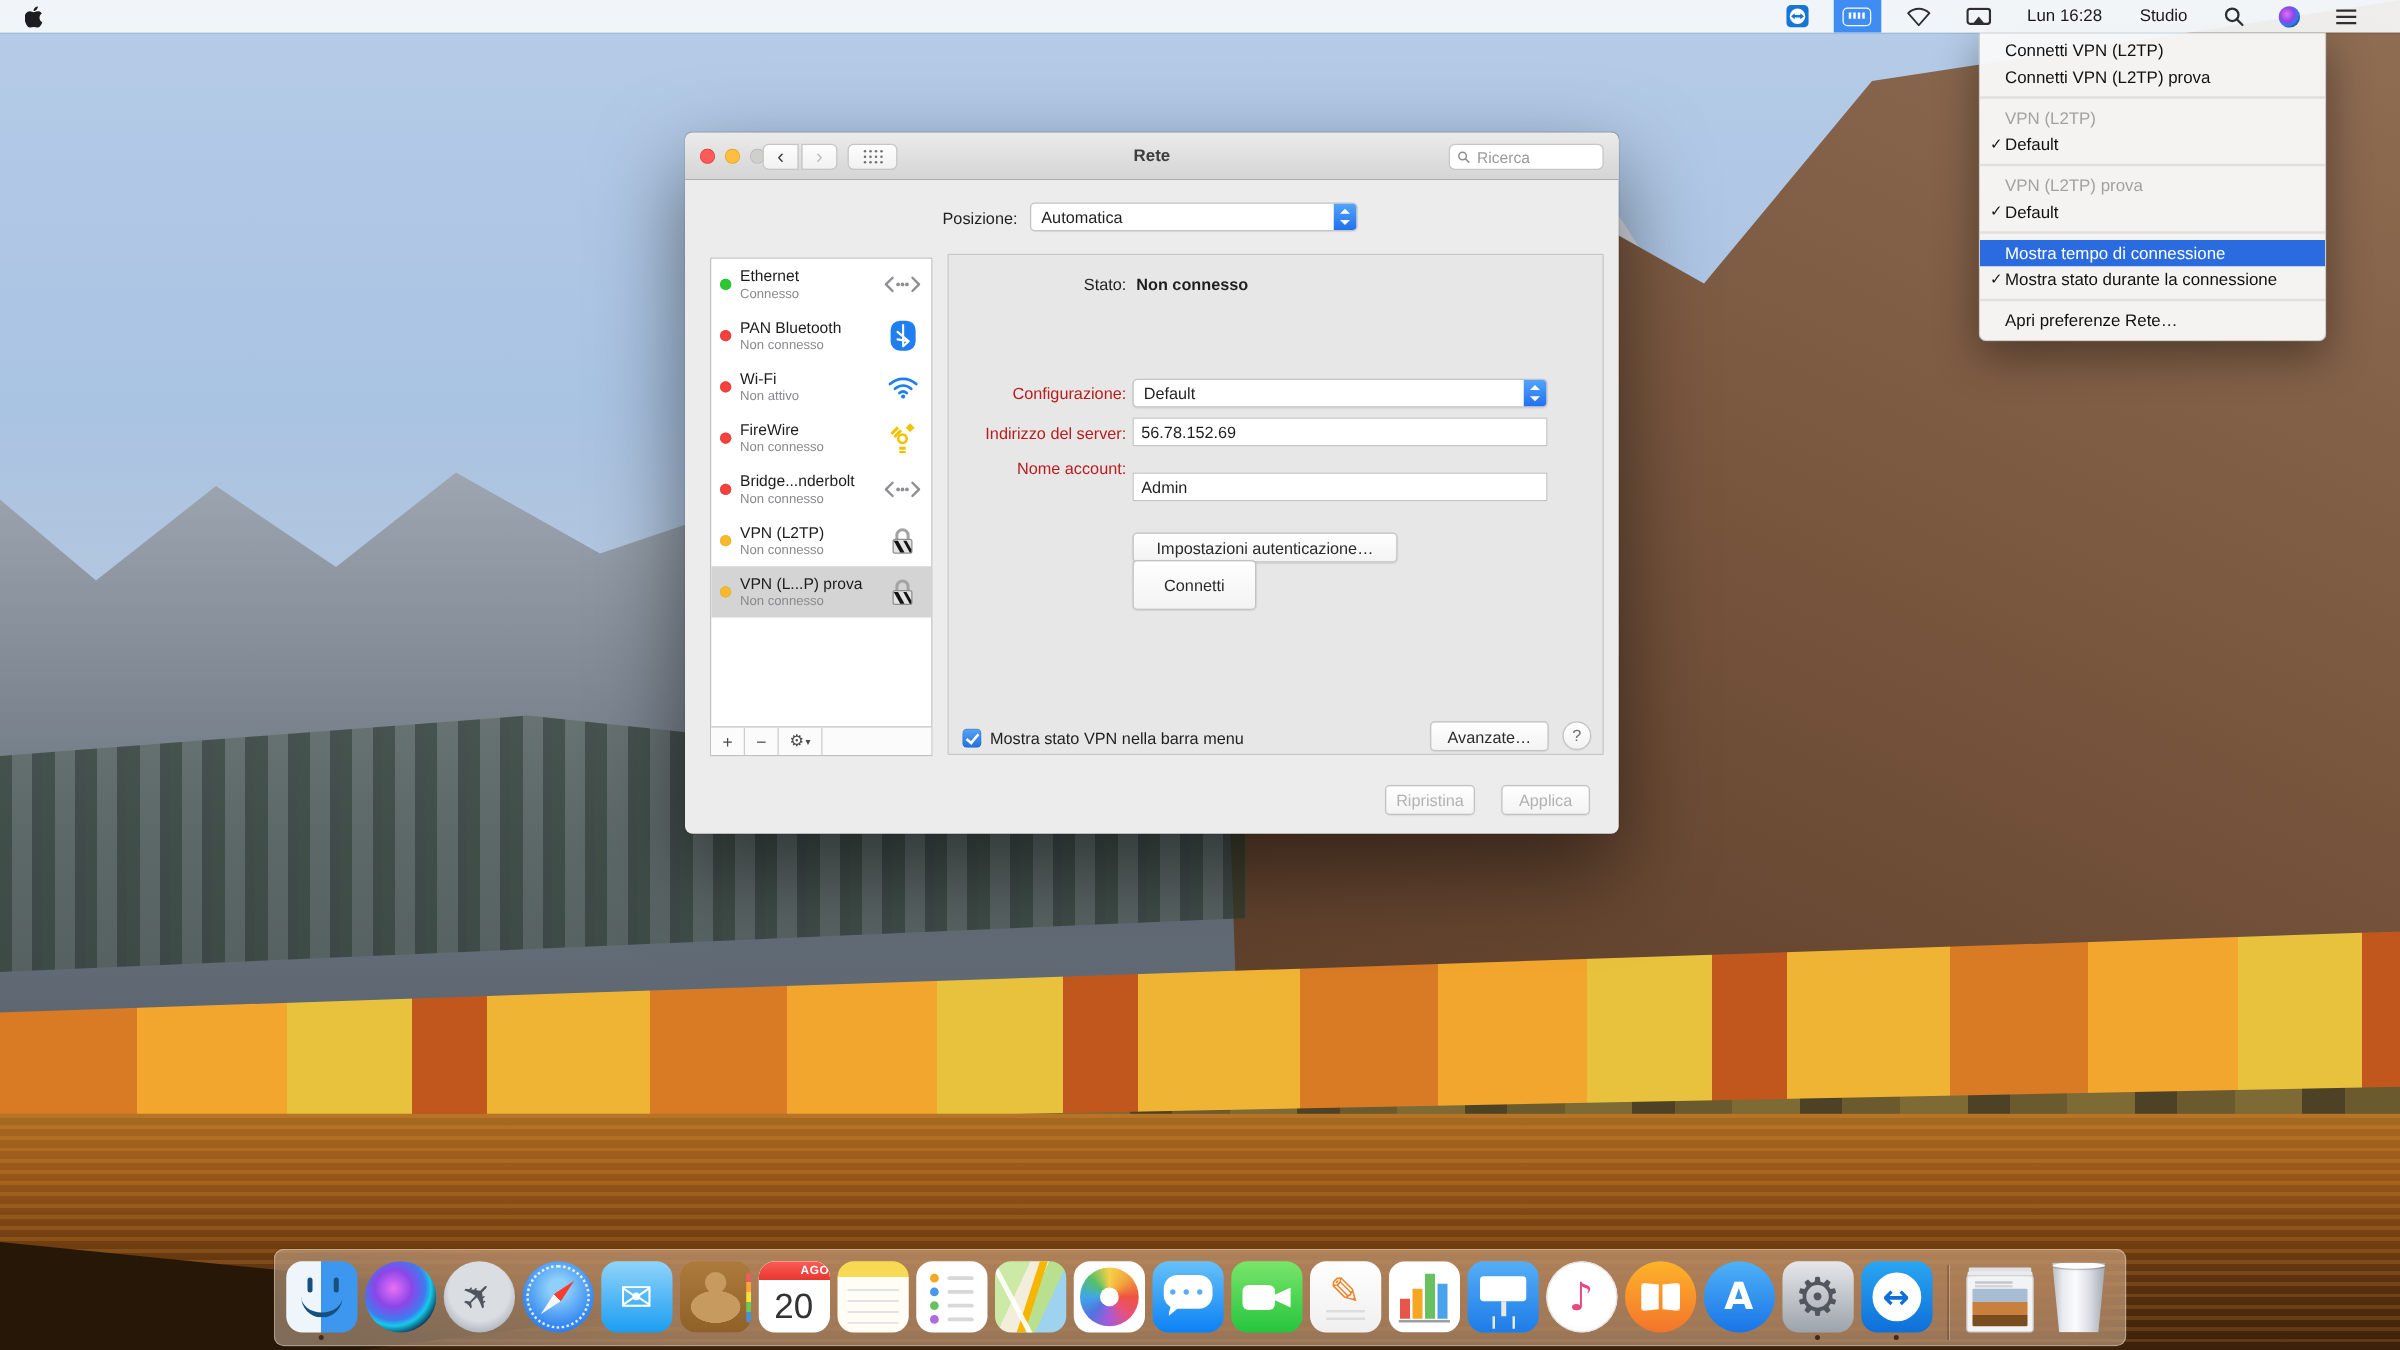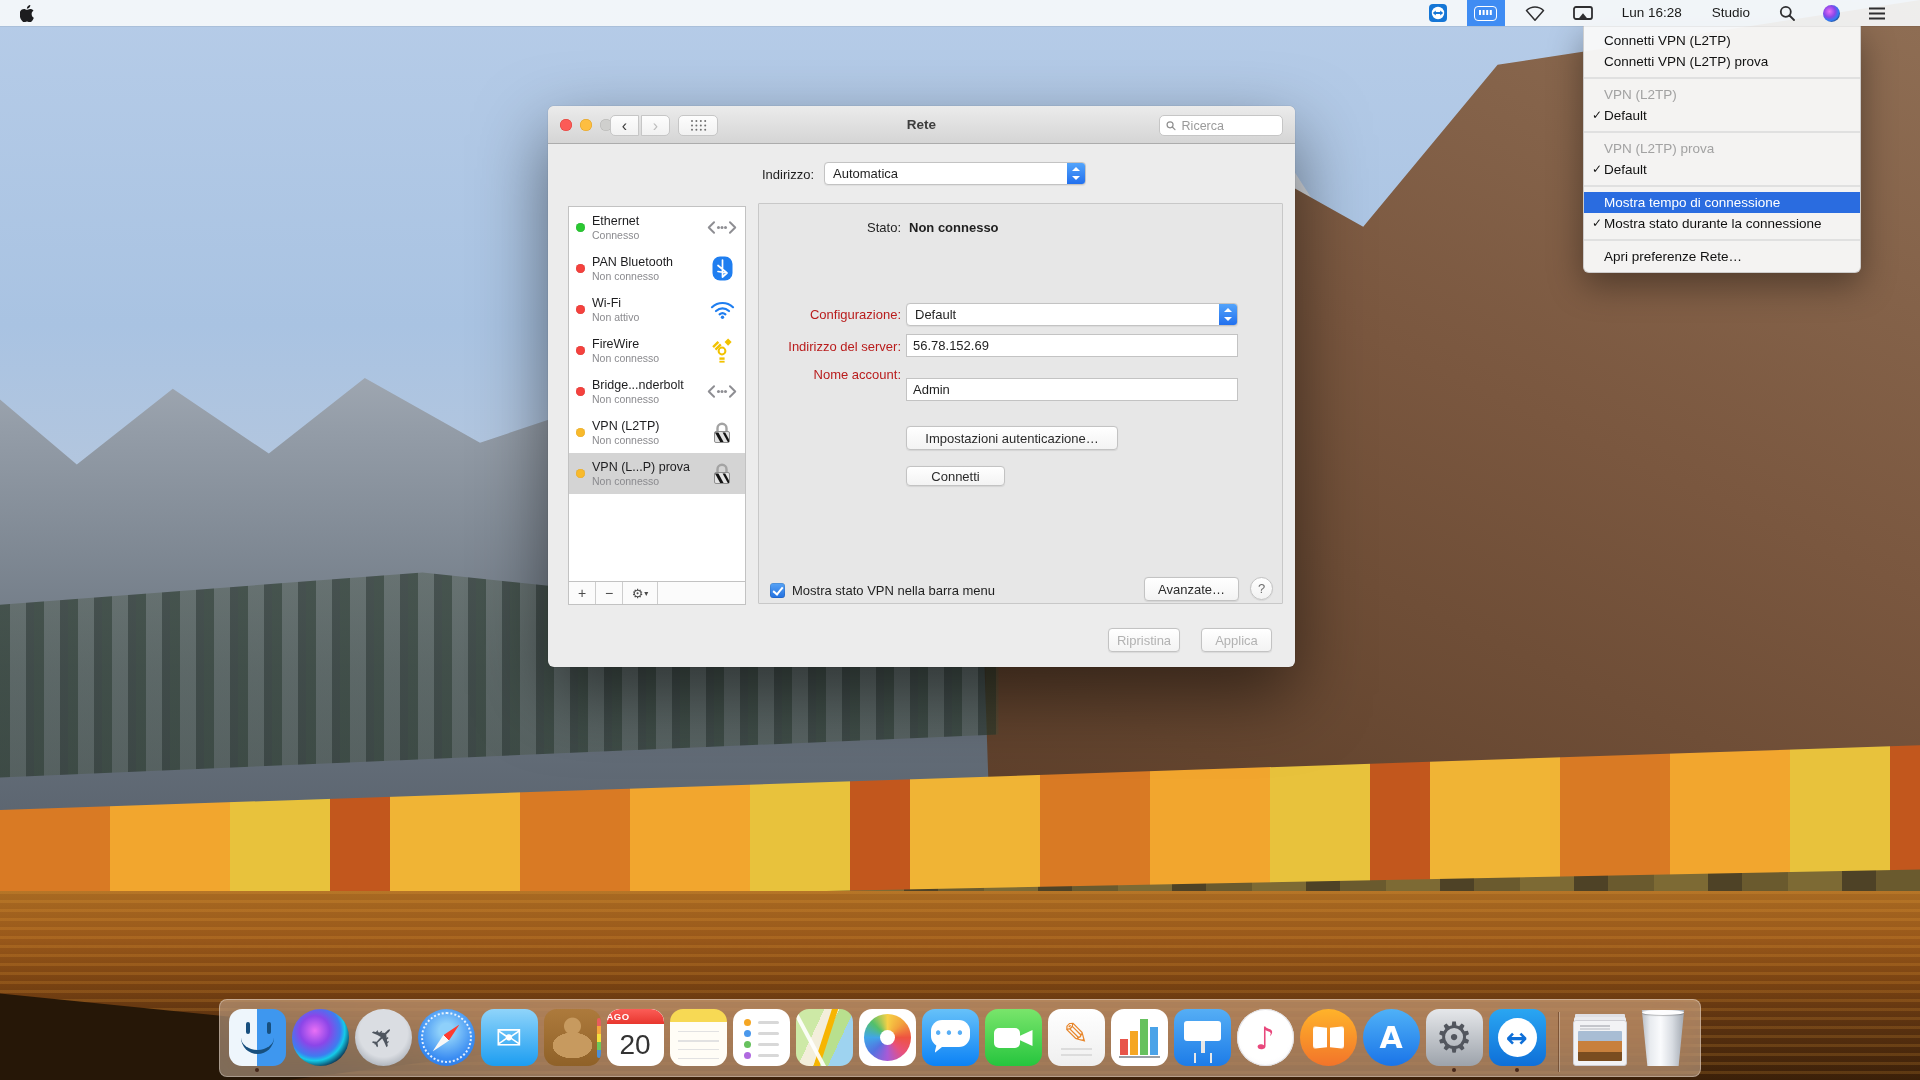"Indirizzo:" div.pos-label { text: Indirizzo -> Posizione }
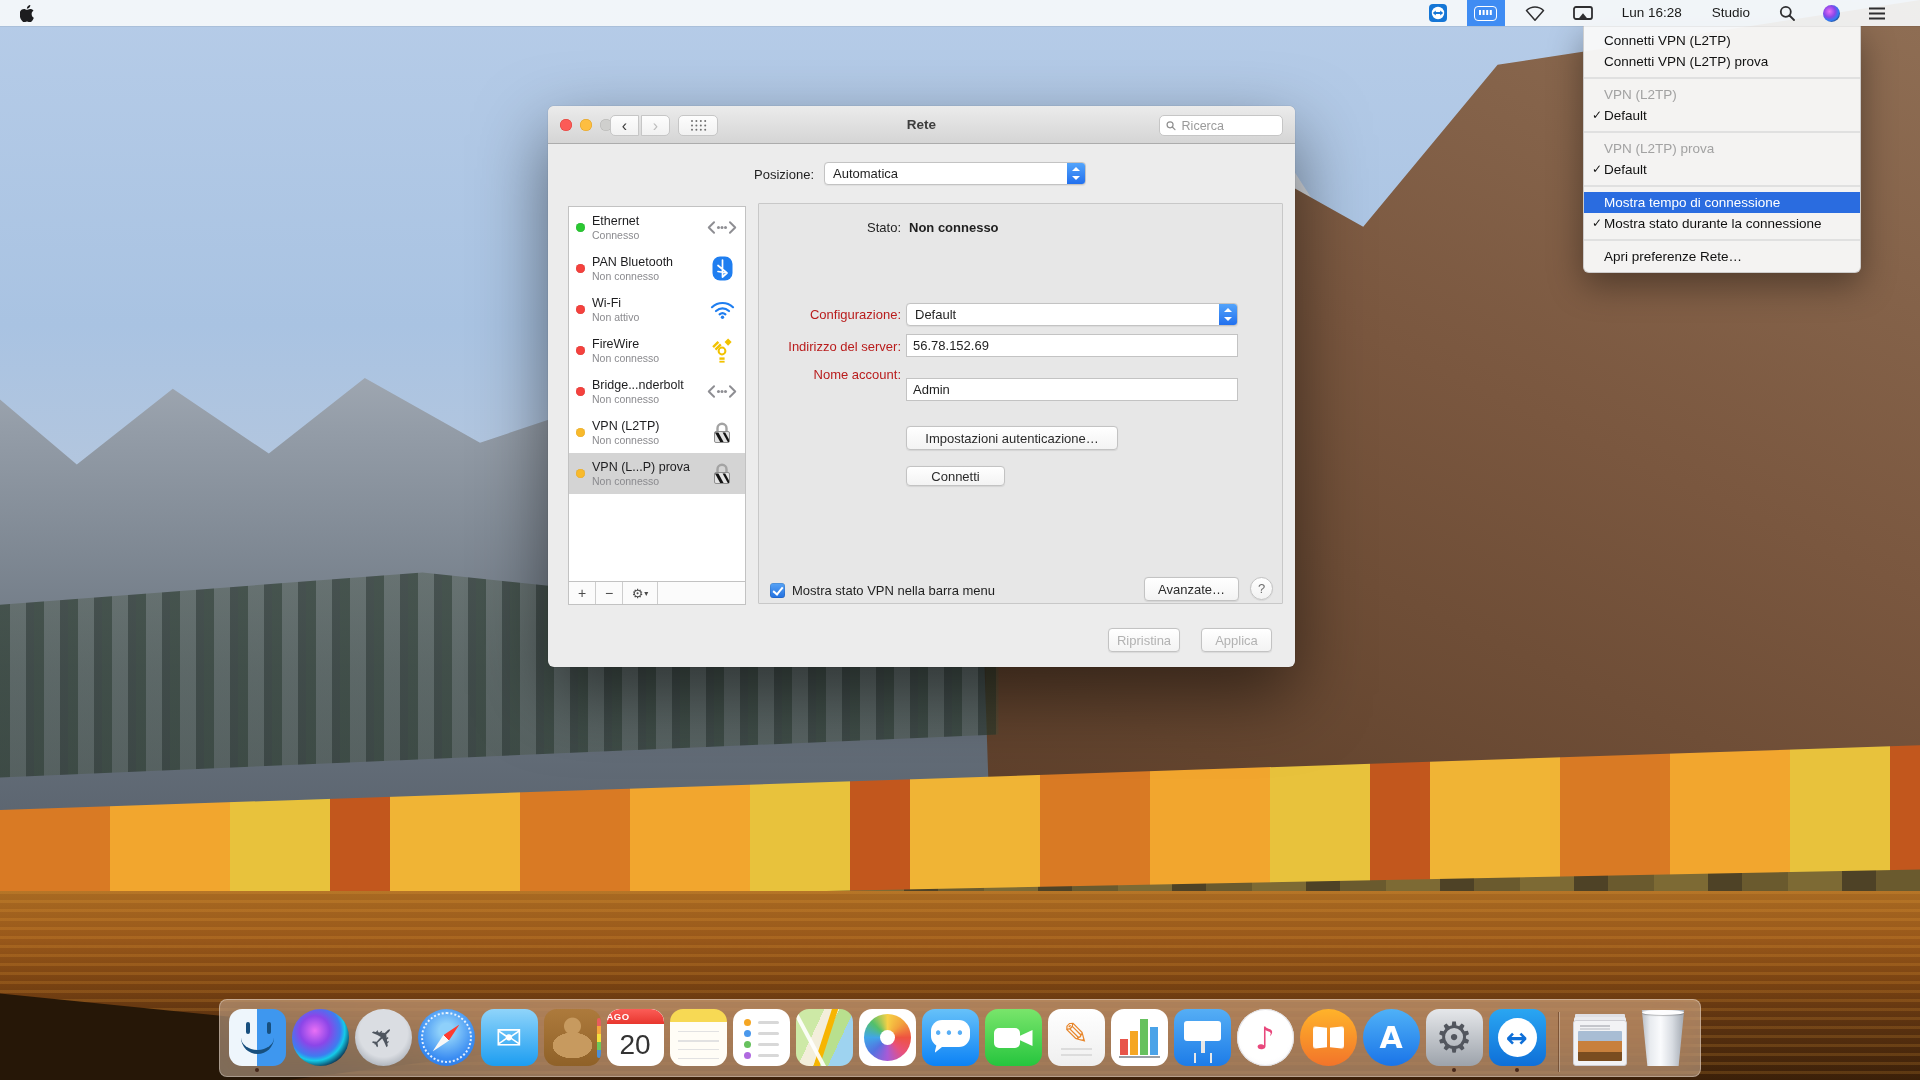"Connetti" .btn-connect { height: 20px -> 40px; top: 262px -> 244px }
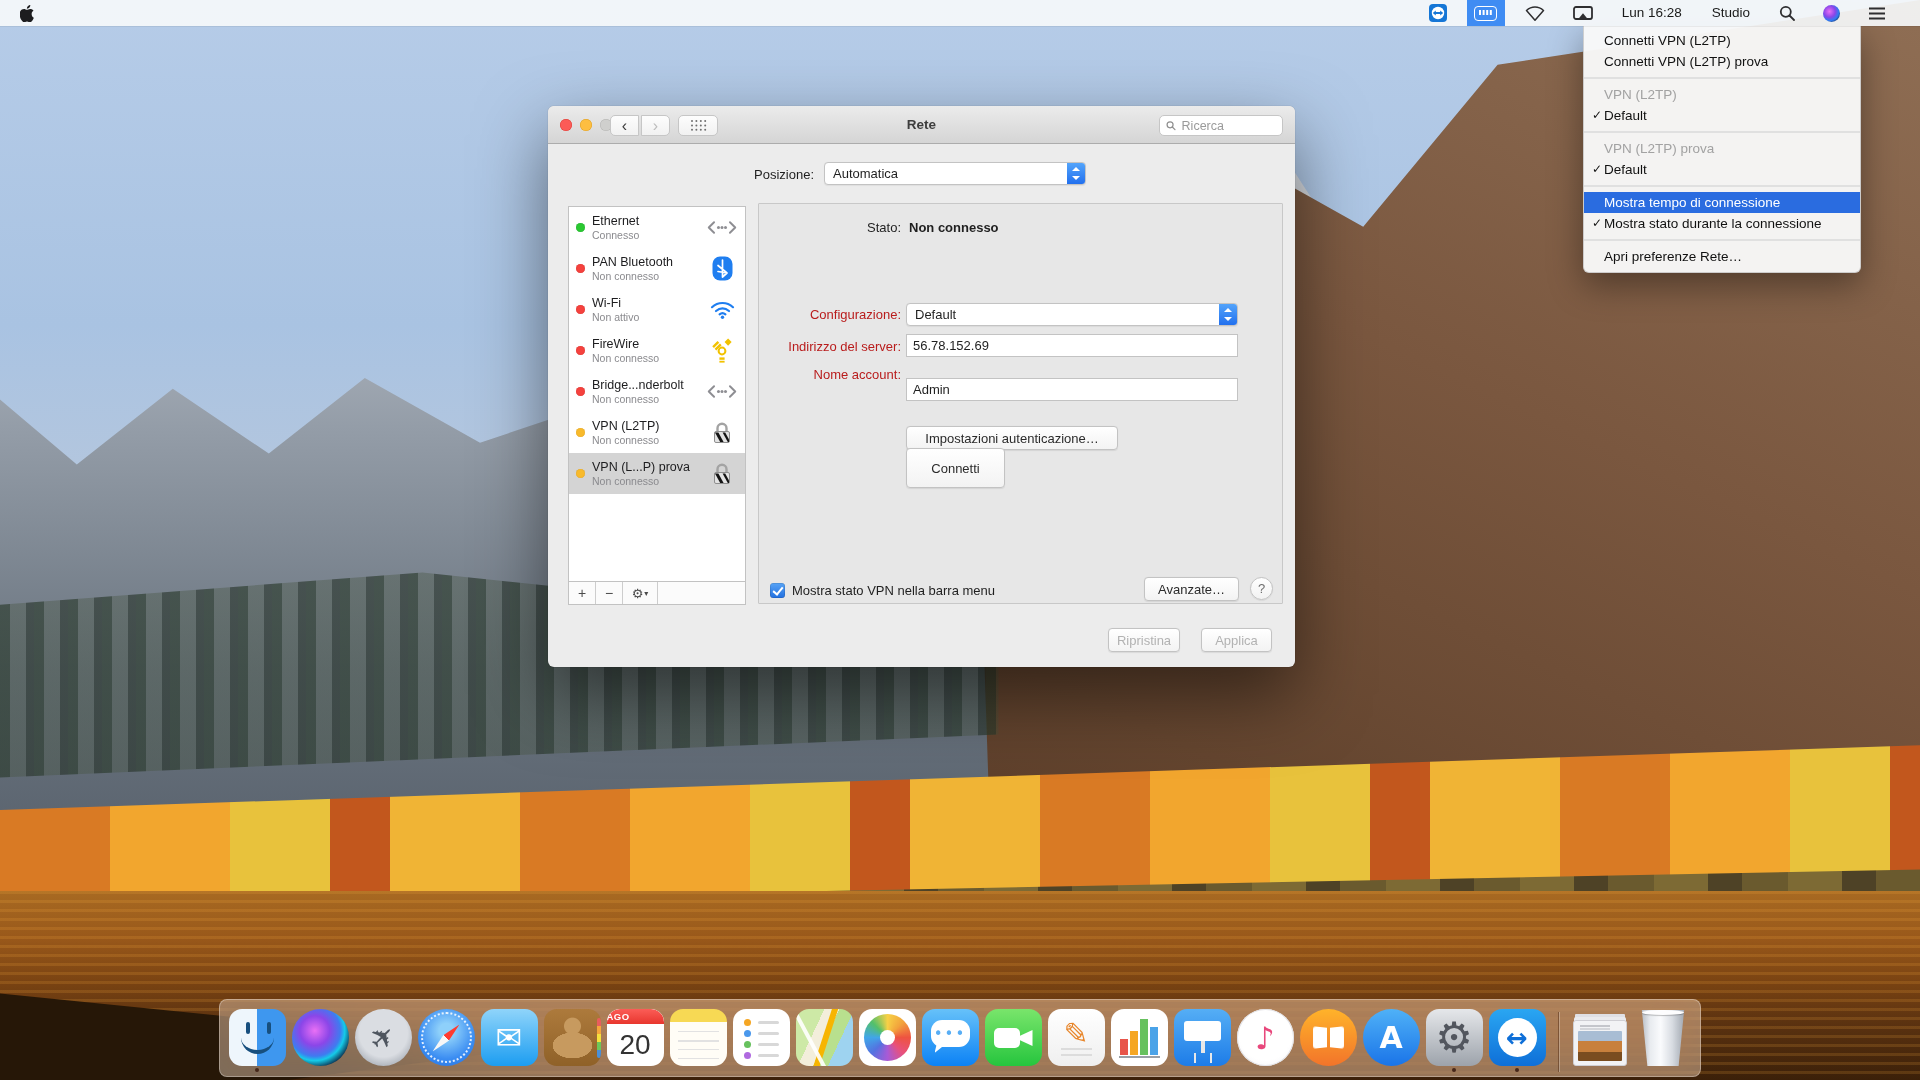"AGO" .ic-calendar-icon .cal-month { text-align: left -> right }
